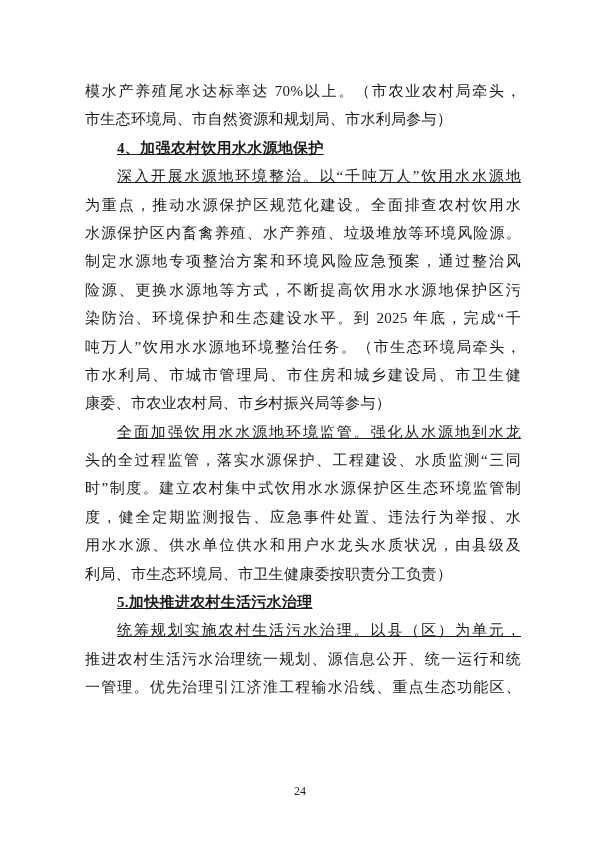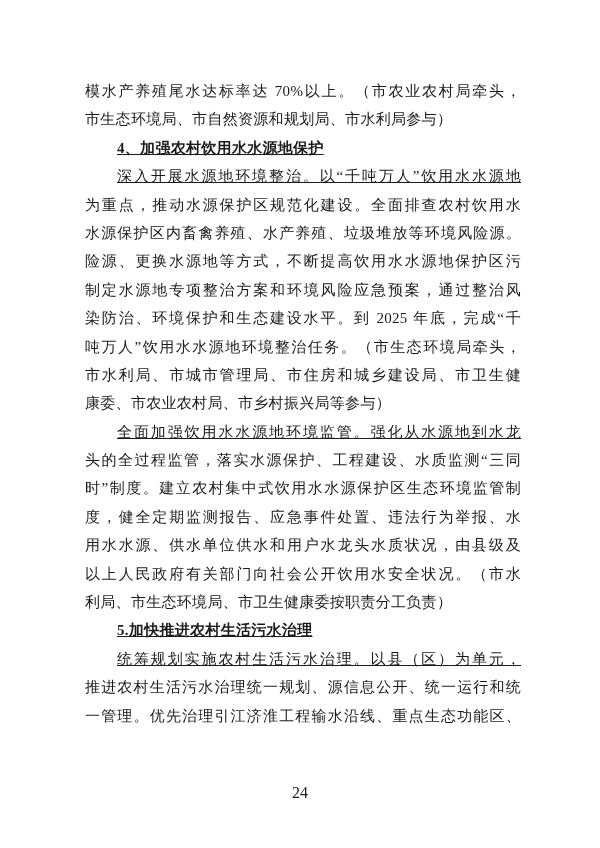"险源、更换水源地等方式，不断提高饮用水水源地保护区污" div.line { order: before "制定水源地专项整治方案和环境风险应急预案，通过整治风" -> after "制定水源地专项整治方案和环境风险应急预案，通过整治风" }
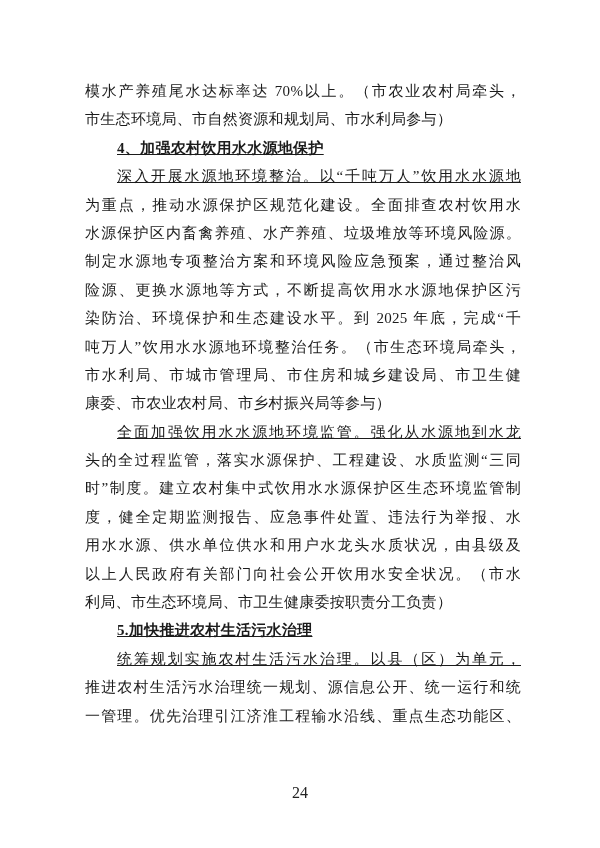"以上人民政府有关部门向社会公开饮用水安全状况。（市水" div.line { html: <div>以上人民政府有关部门向社会公开饮用水安全状况。（市水</div> -> none }
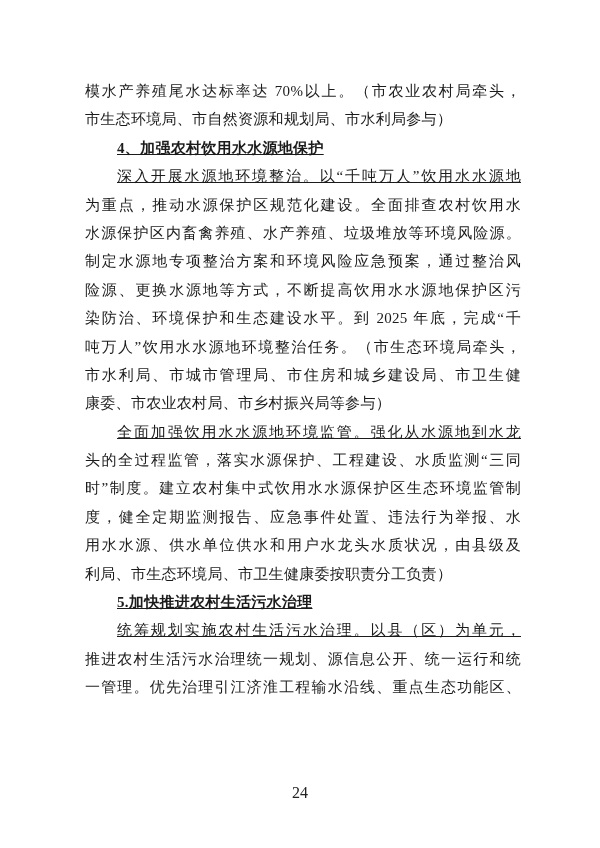"24" .page-number { font-size: 16px -> 12px }
